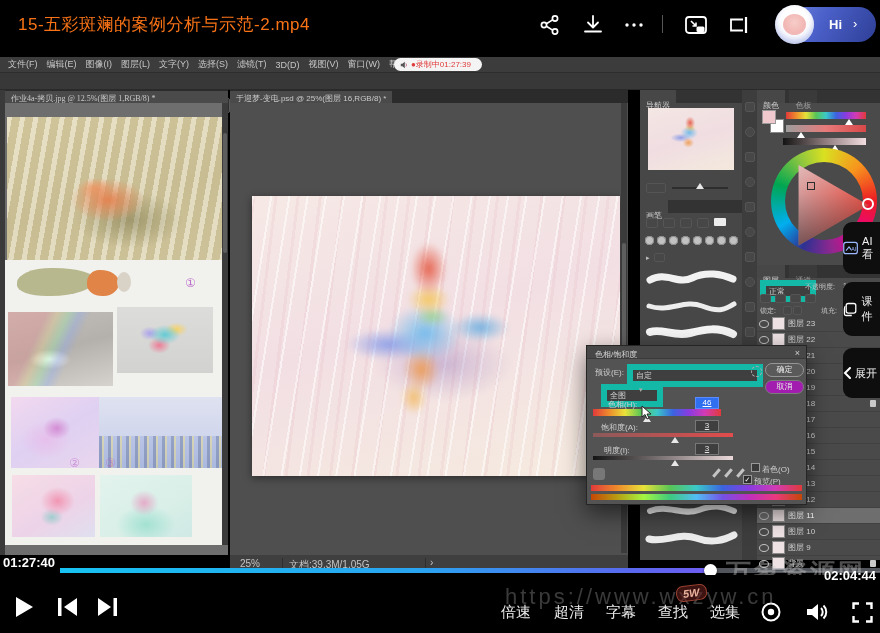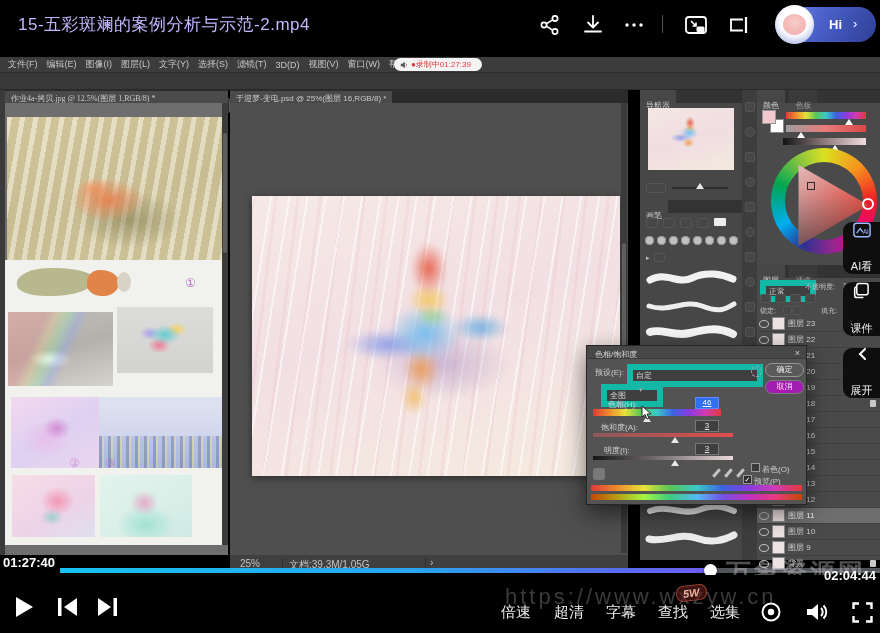"15-五彩斑斓的案例分析与示范-2.mp4" .vtitle { color: #c4b5fd -> #f97316 }
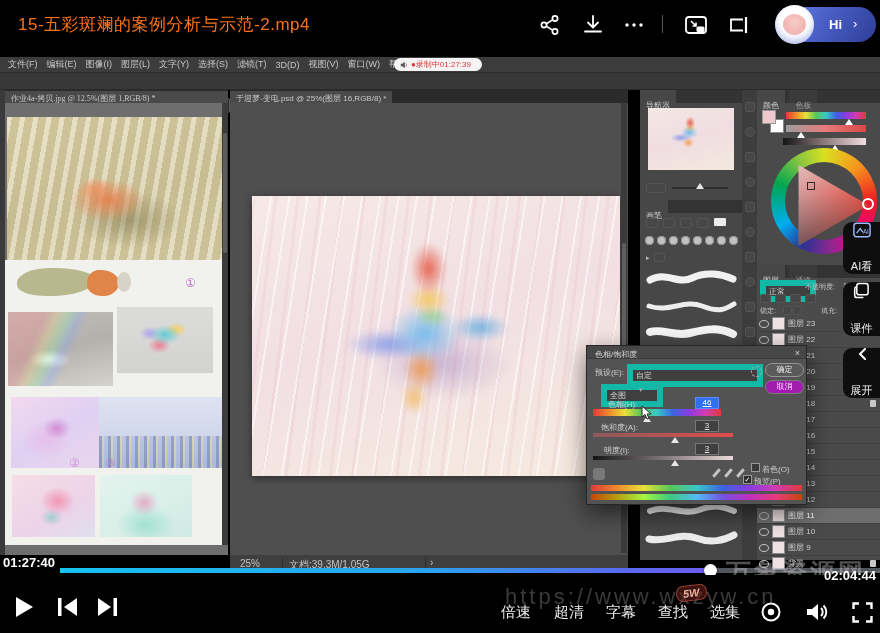"AI看" .sidebtn { flex-direction: column -> none; justify-content: space-between -> flex-start }
